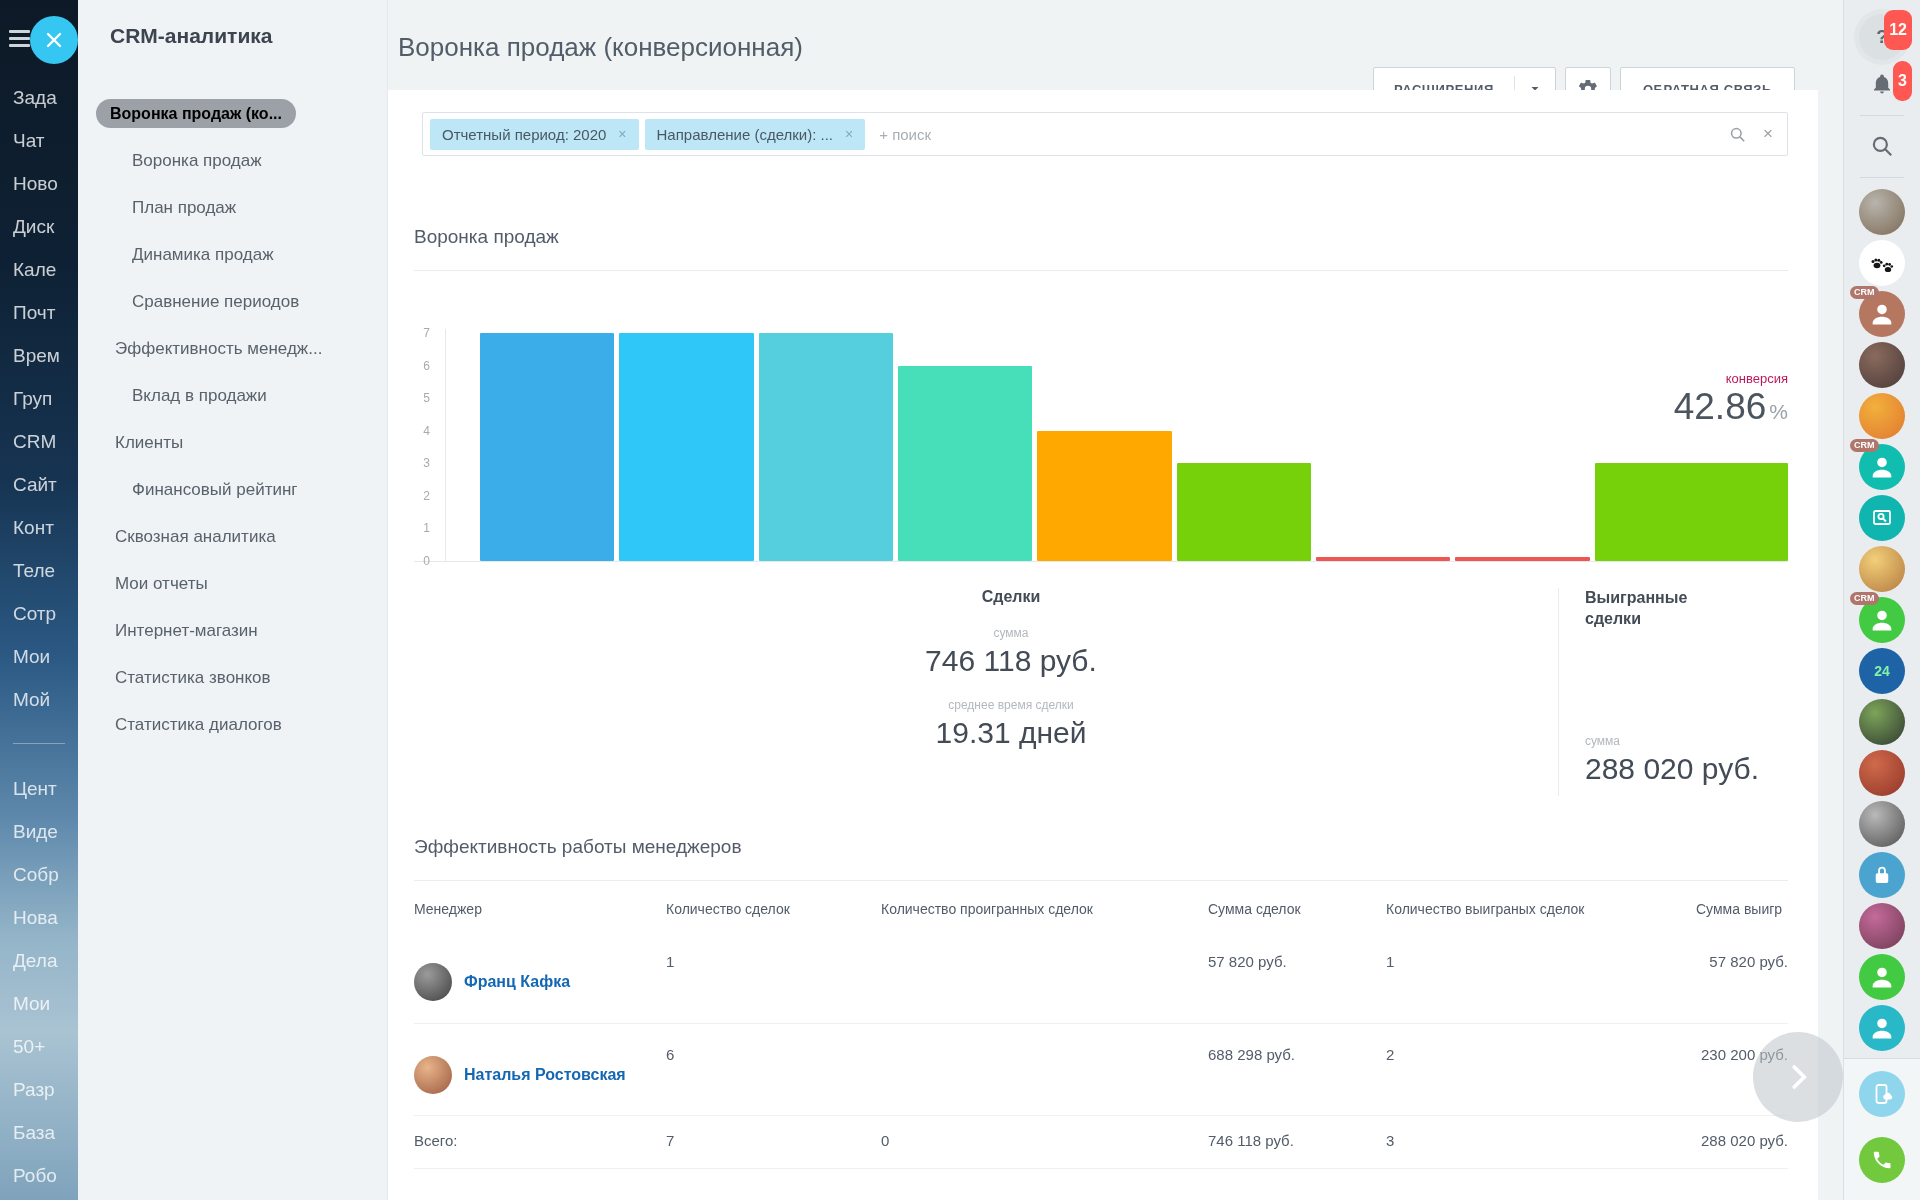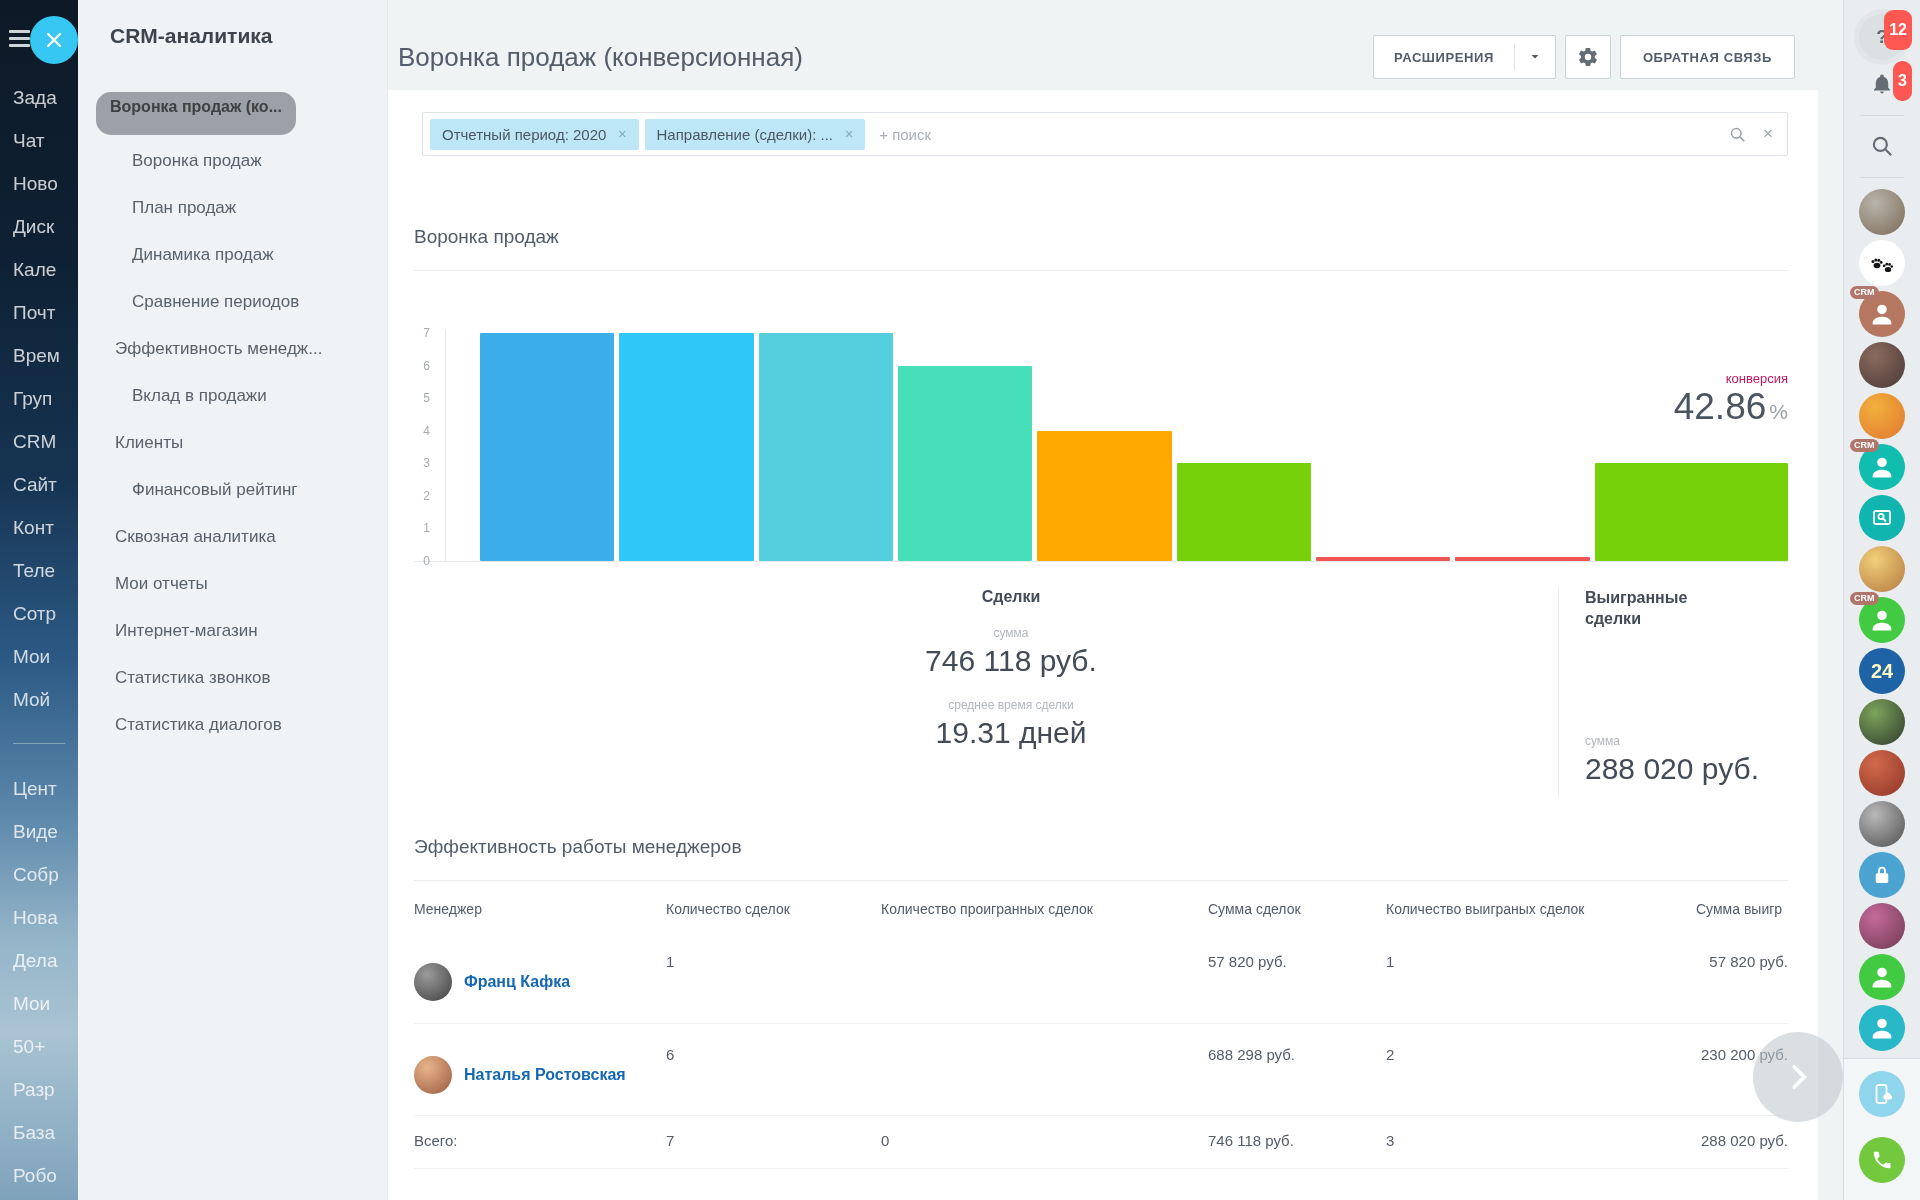"Воронка продаж (конверсионная)" .main-header { align-items: center -> none; margin-top: none -> 32px }
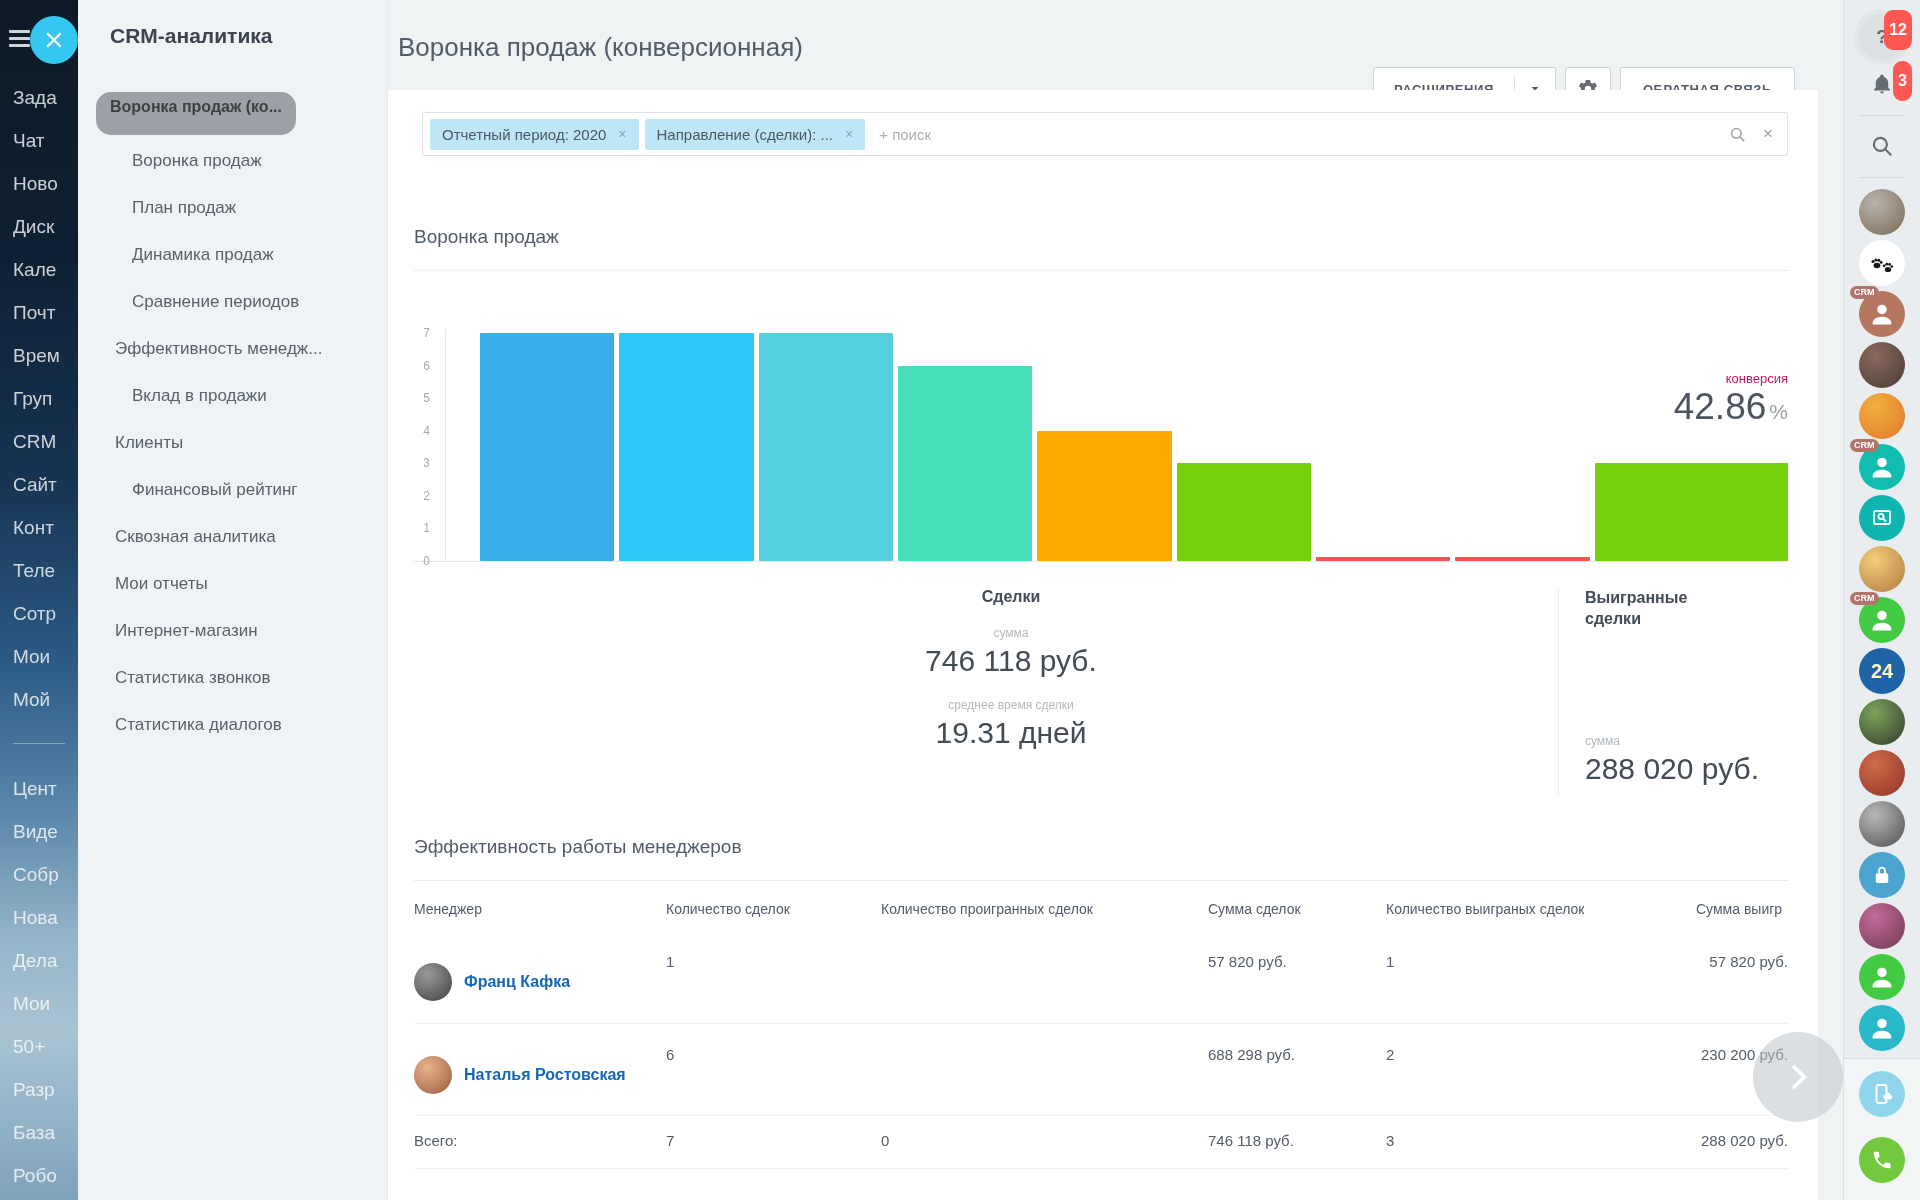"Воронка продаж (ко..." .pill { color: #404040 -> #000000; height: 43px -> 29px }
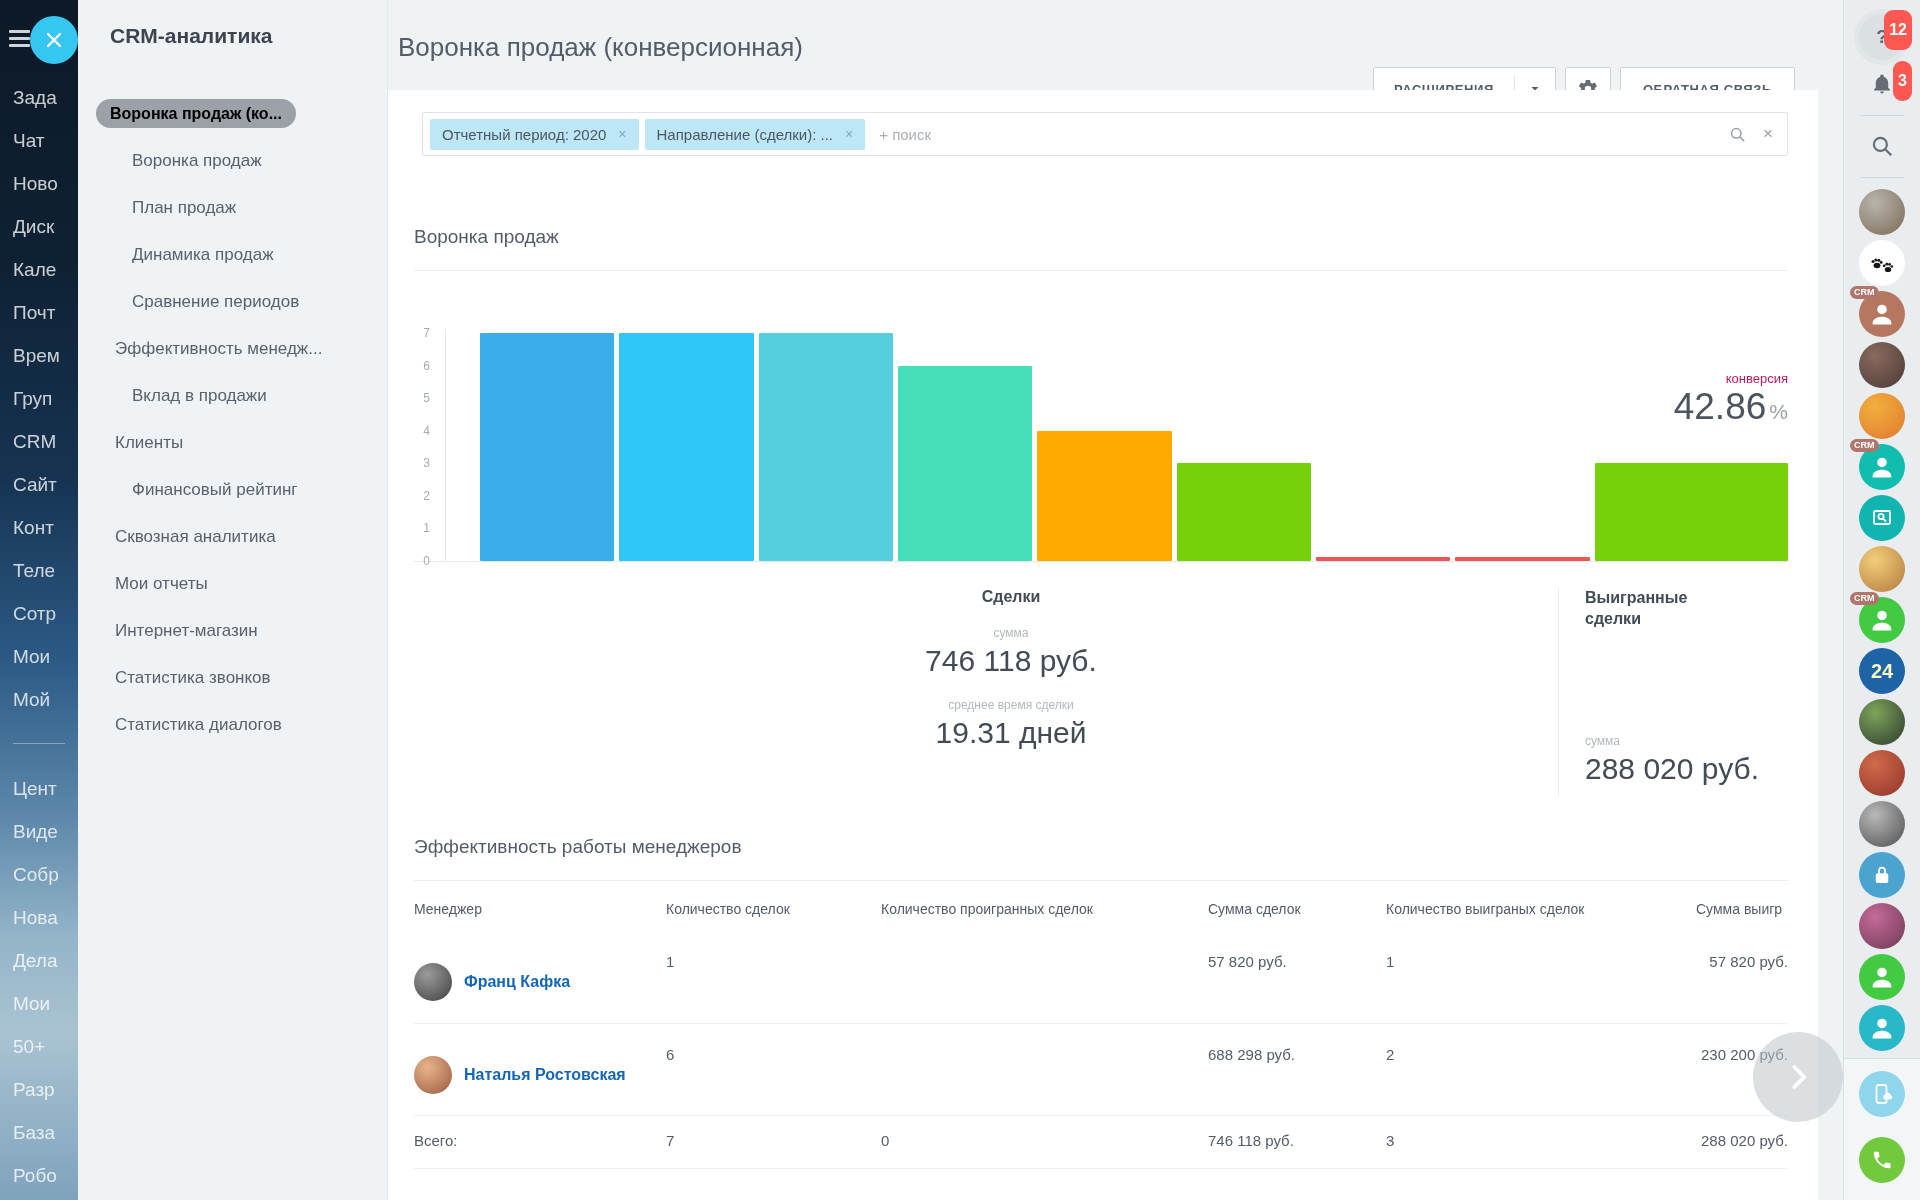"24" .b24 { color: #fef9c3 -> #86efac; font-size: 20px -> 14px }
